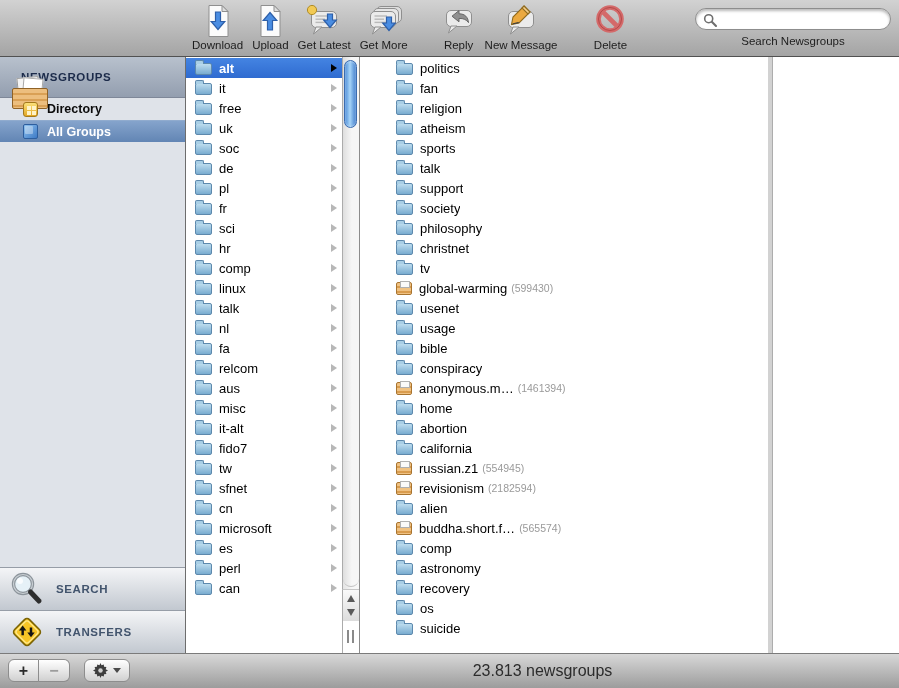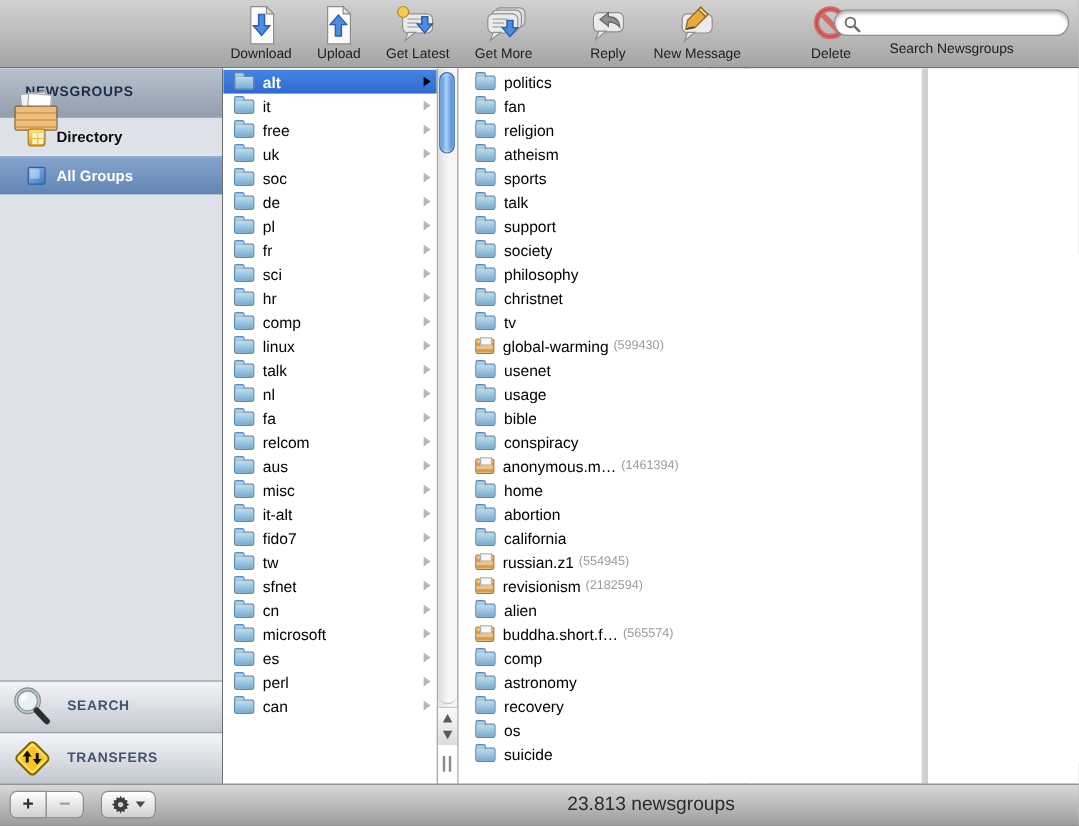"Download" .tb-items { gap: 12px -> none }
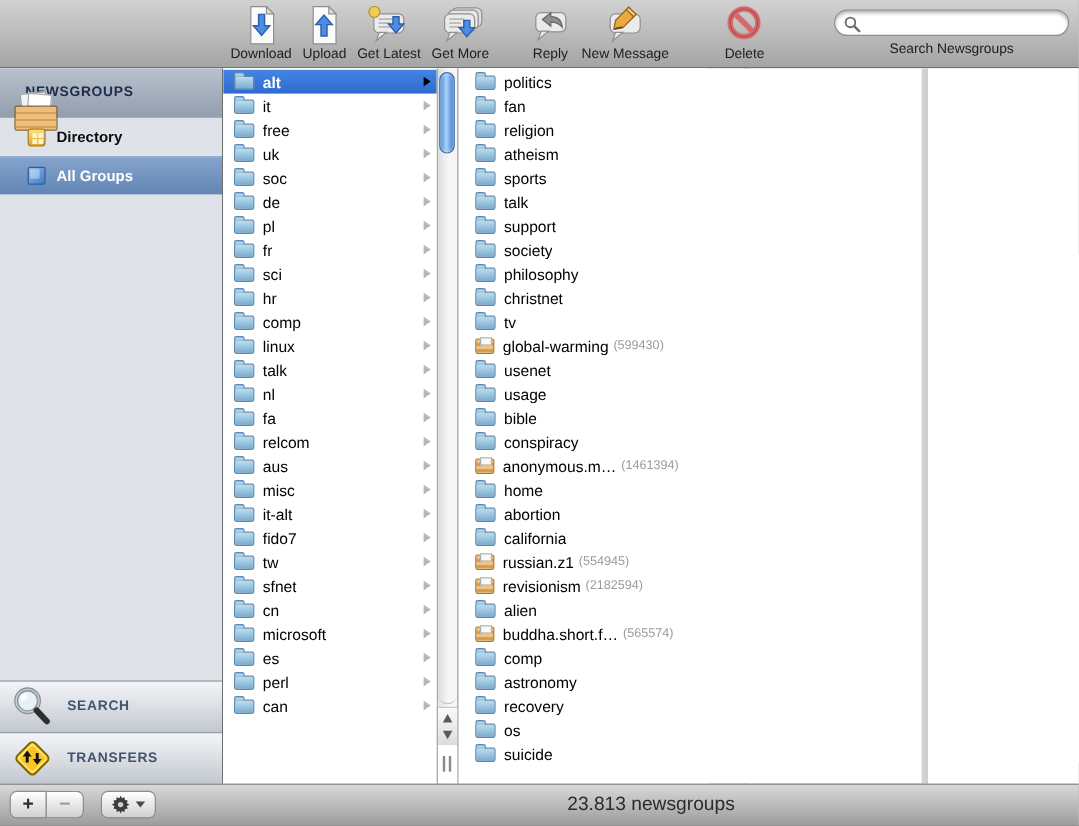"Delete" div.tb-item { margin-left: 46px -> 36px }
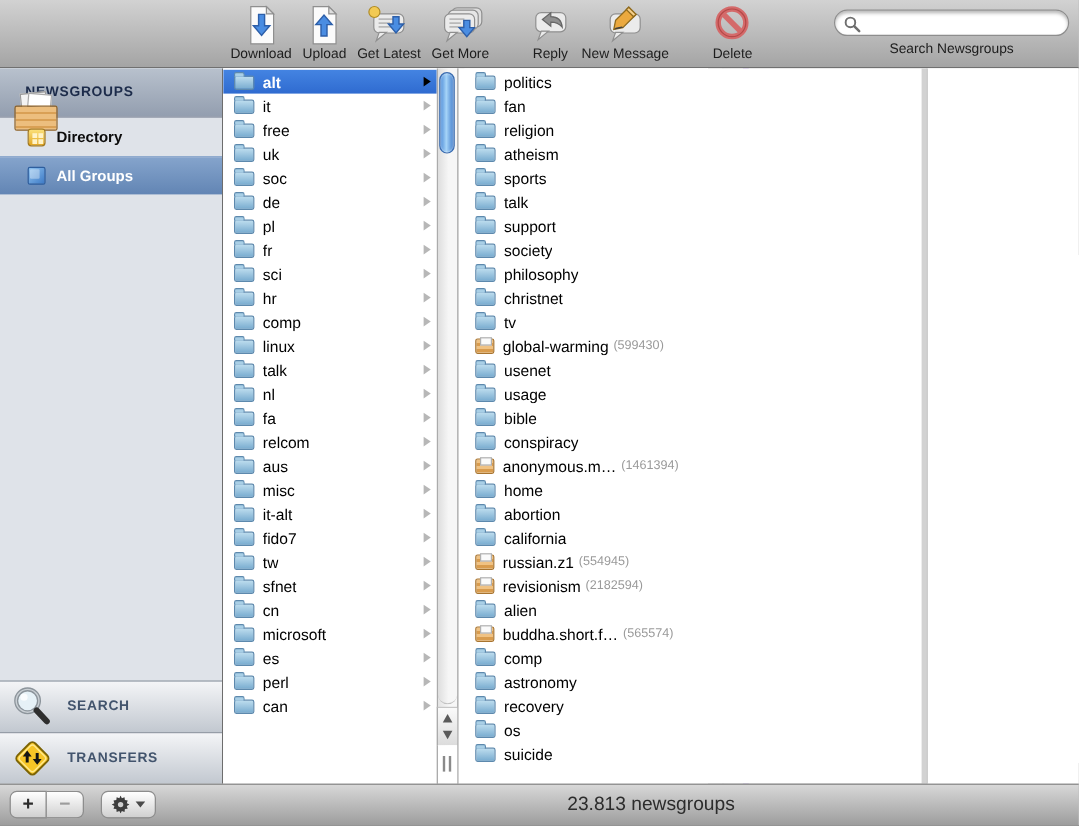"alt" #col1 { width: 196px -> 174px }
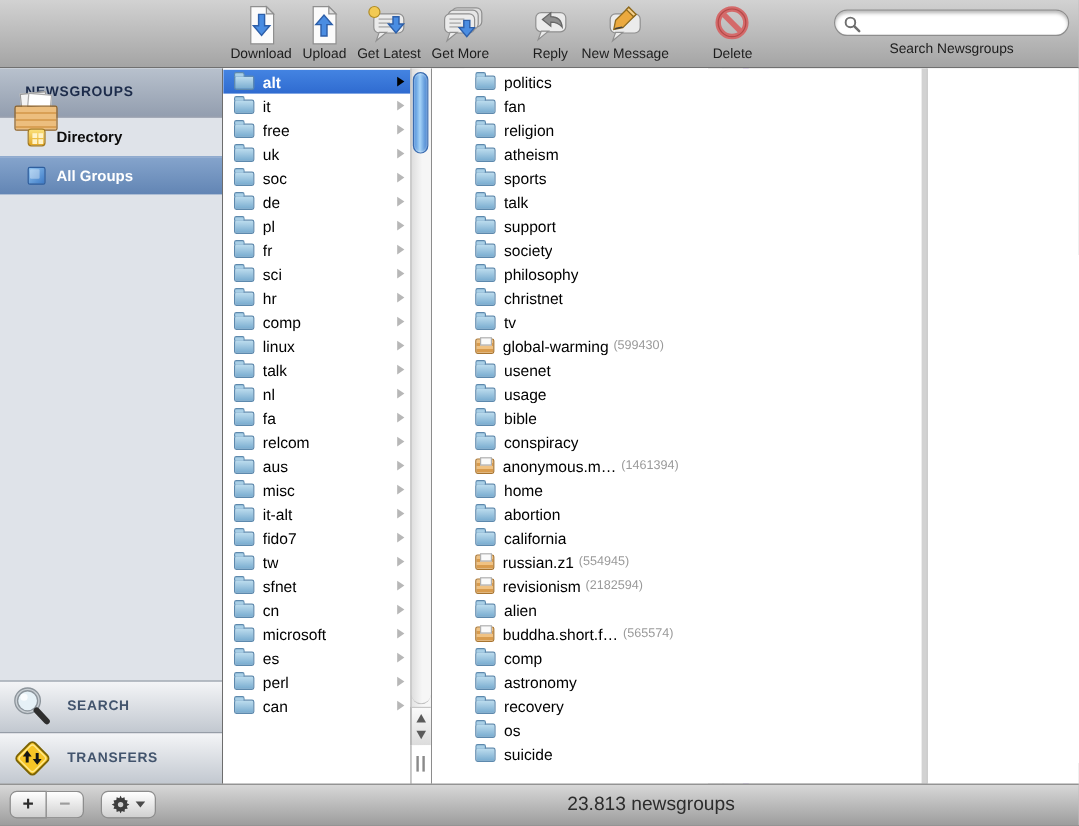"Directory" .sb-item { height: 32px -> 22px }
